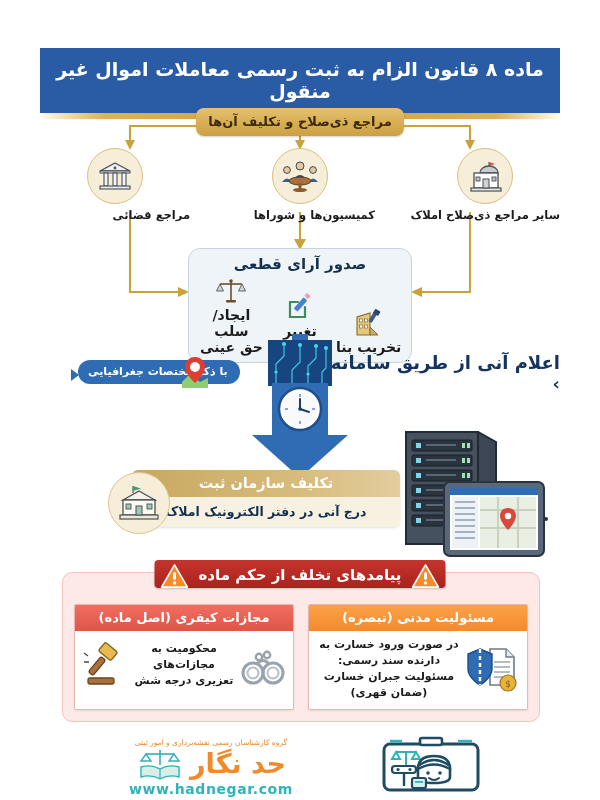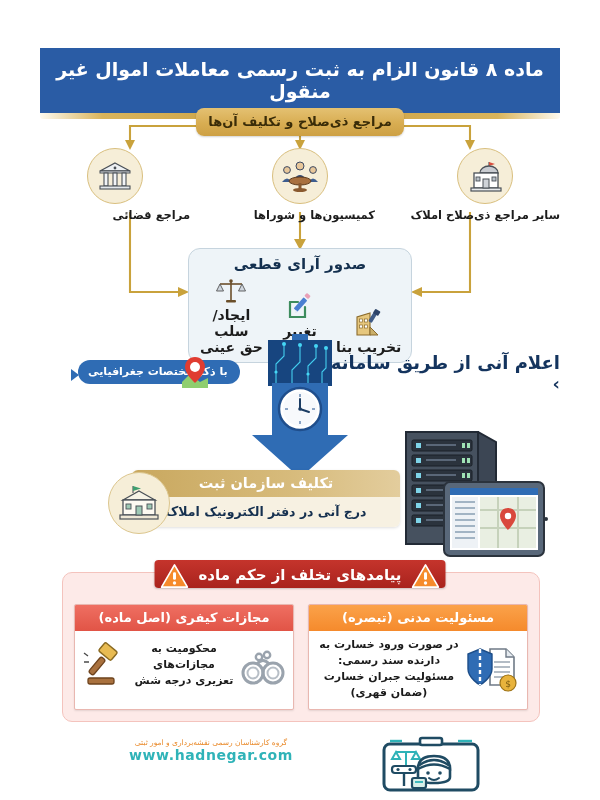"حد نگار" div.logo-row { html: none -> <div> <span>حد نگار</span> <svg> <line></line> <line></line> <path></path> <path></path> <path></path> <path></path> </svg> </div> }
